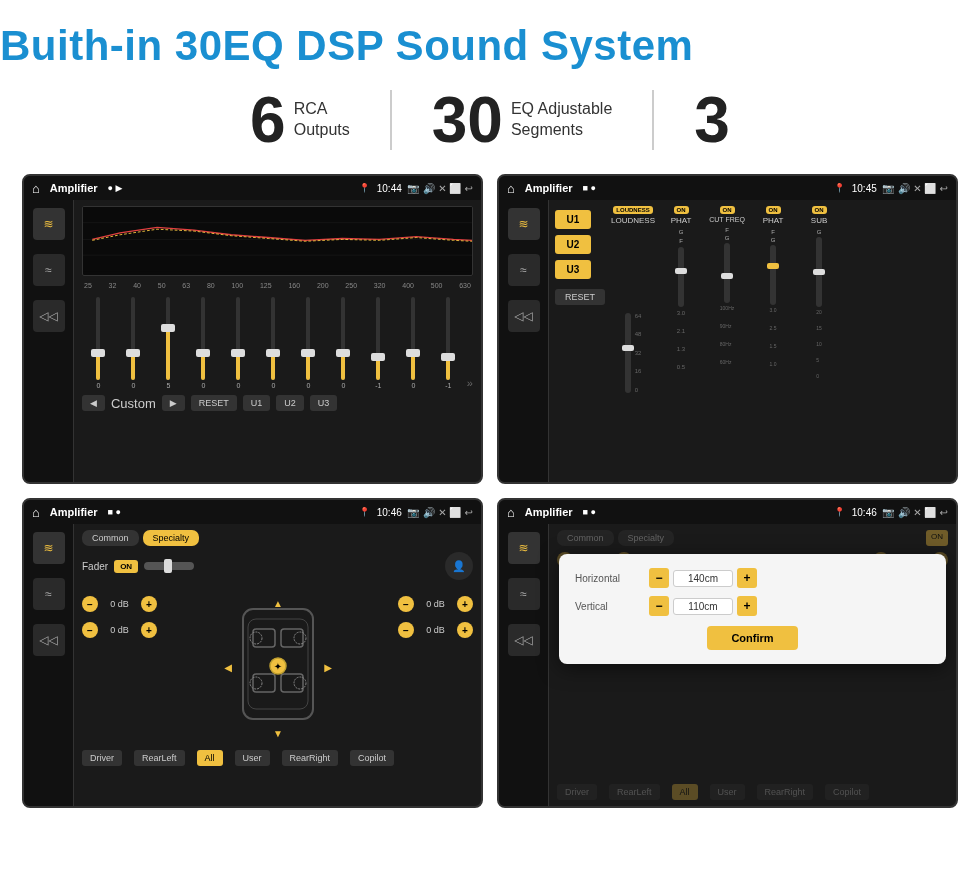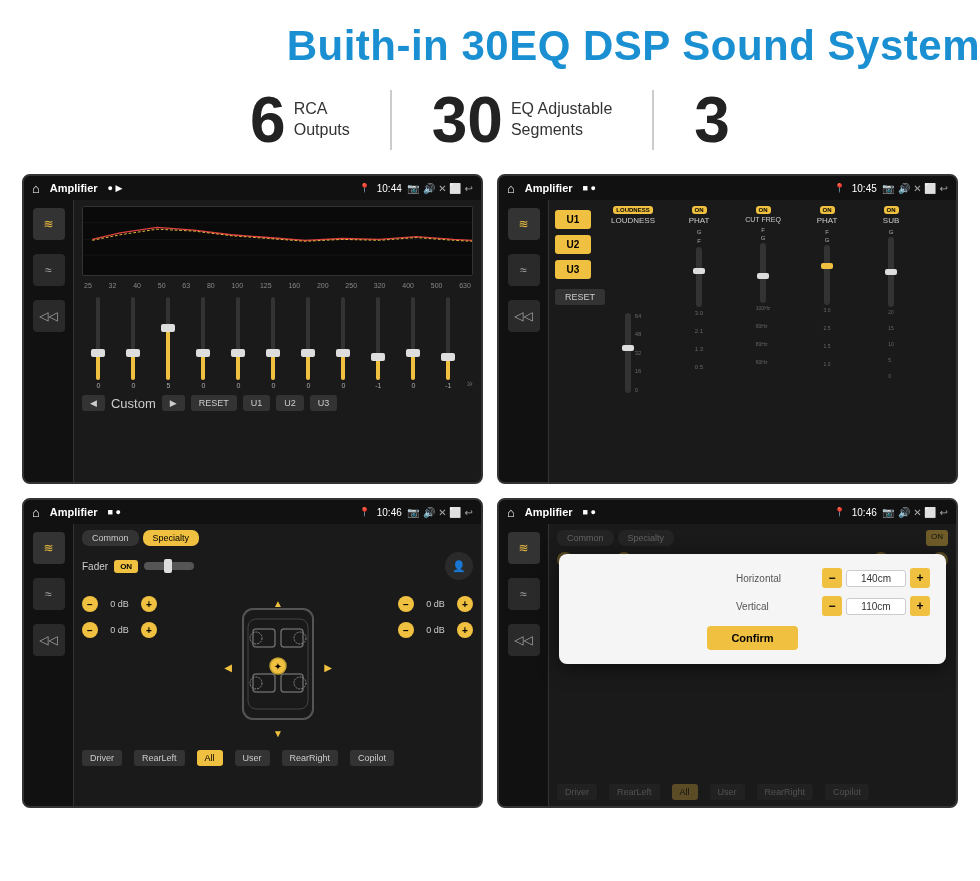"Buith-in 30EQ DSP Sound System" .main-title { text-align: right -> left }
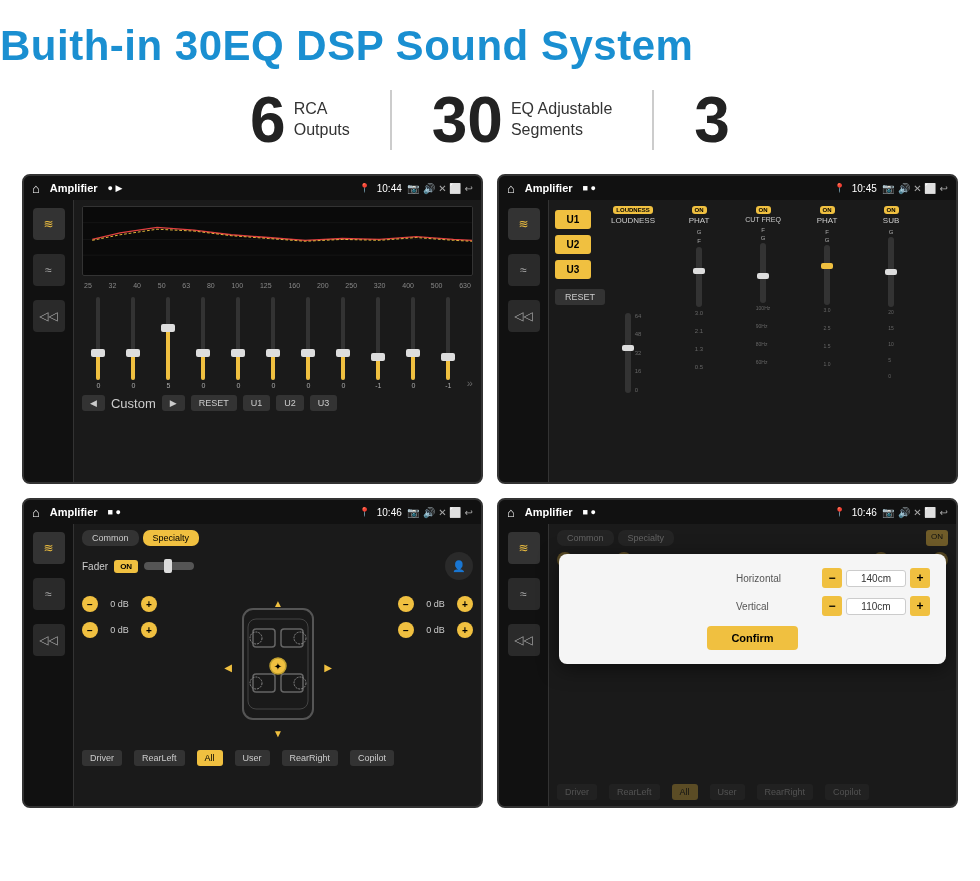"LOUDNESS" .channels-row { gap: 24px -> 6px }
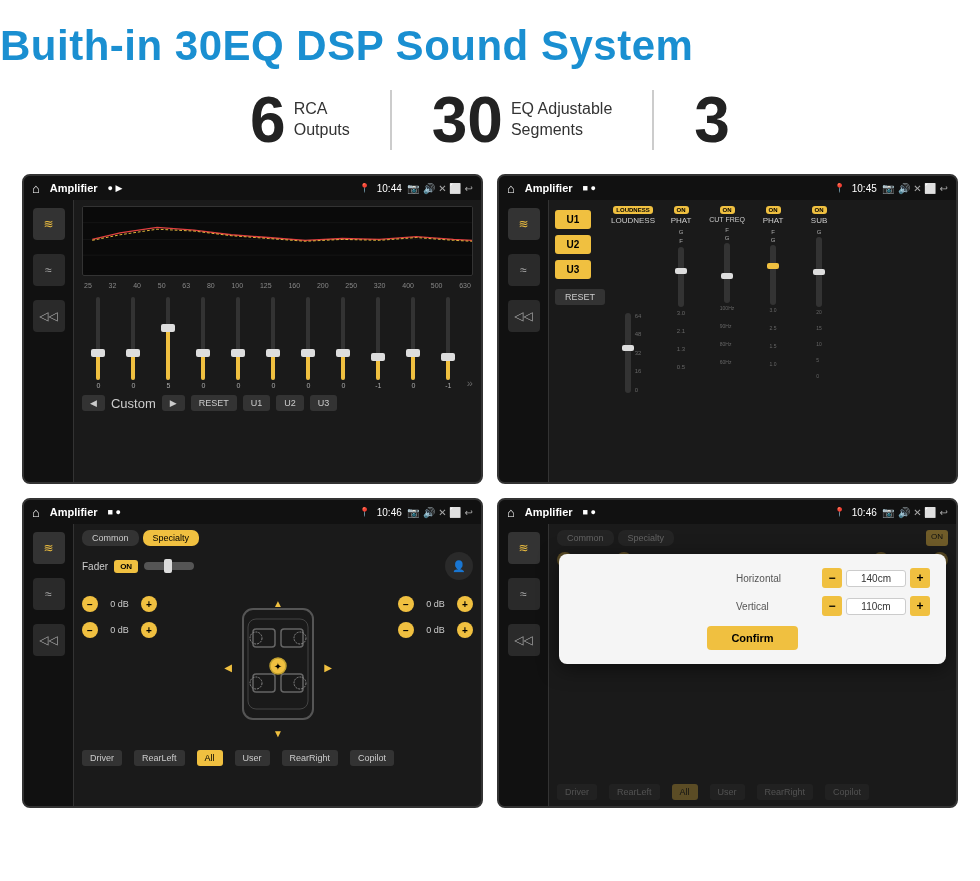"Horizontal" .dialog-row { gap: 16px -> 4px; justify-content: flex-end -> none }
